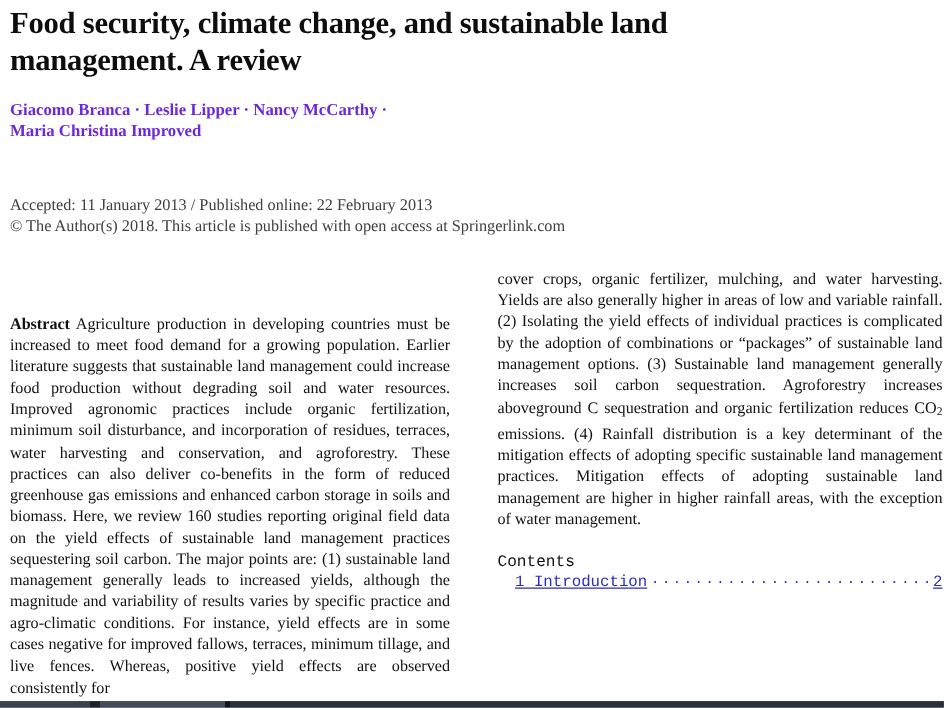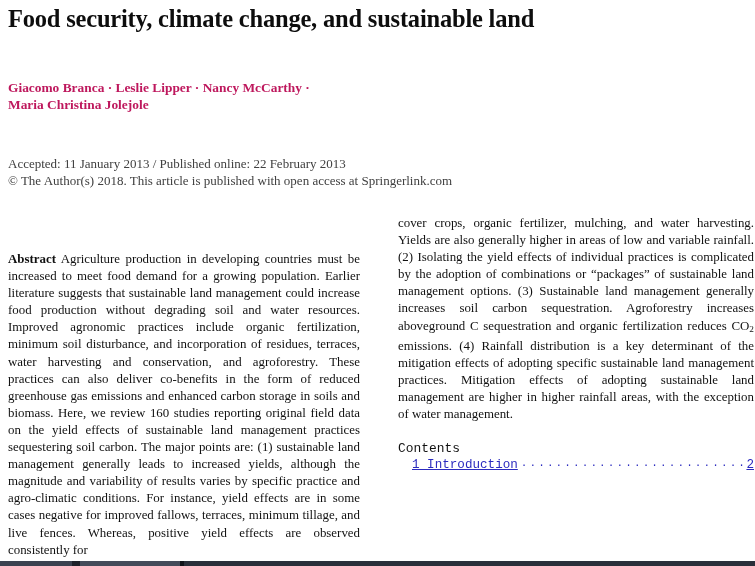"management. A review" div { html: none -> <div>management. A review</div> }
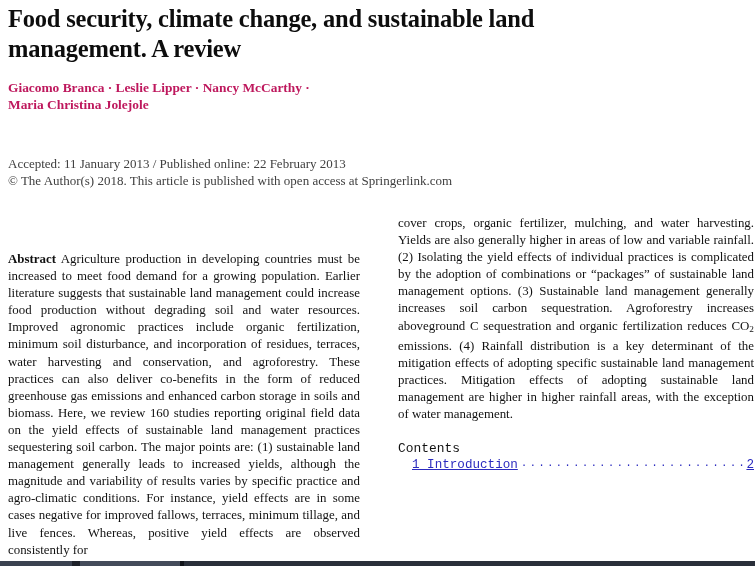"Giacomo Branca · Leslie Lipper" .authors { color: #be185d -> #6d28d9 }
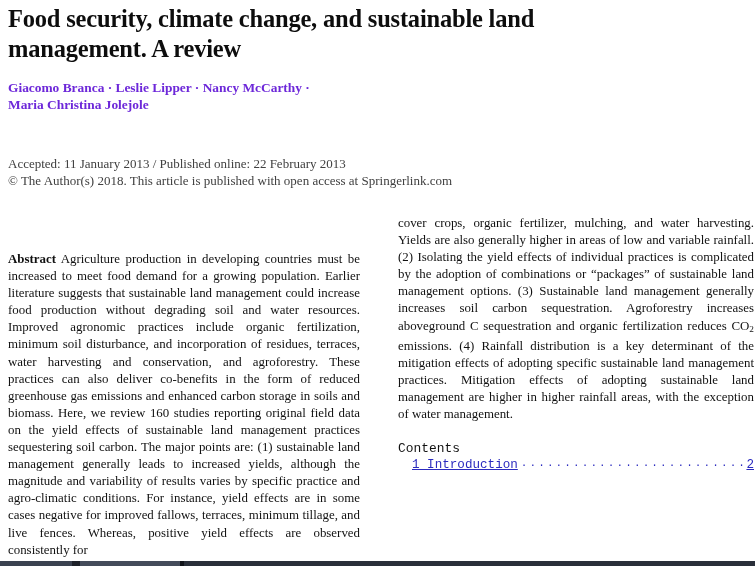"Maria Christina Jolejole" div { text: Jolejole -> Improved }
